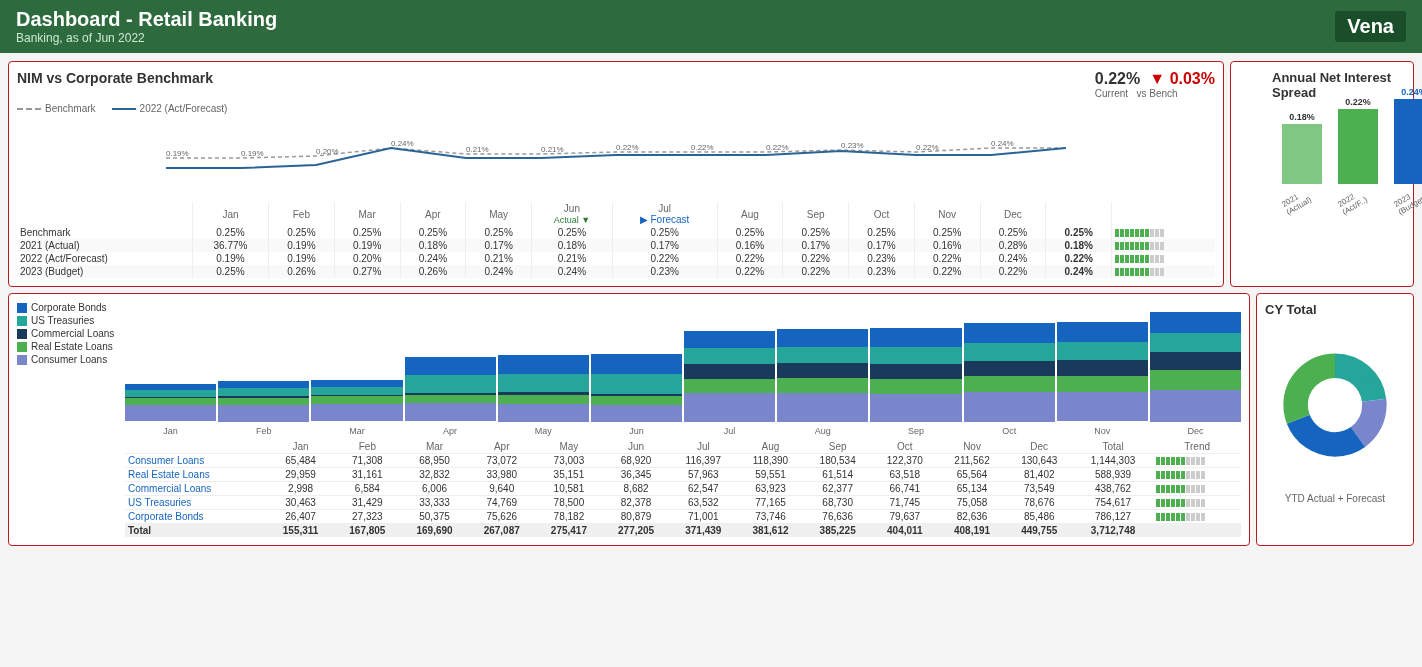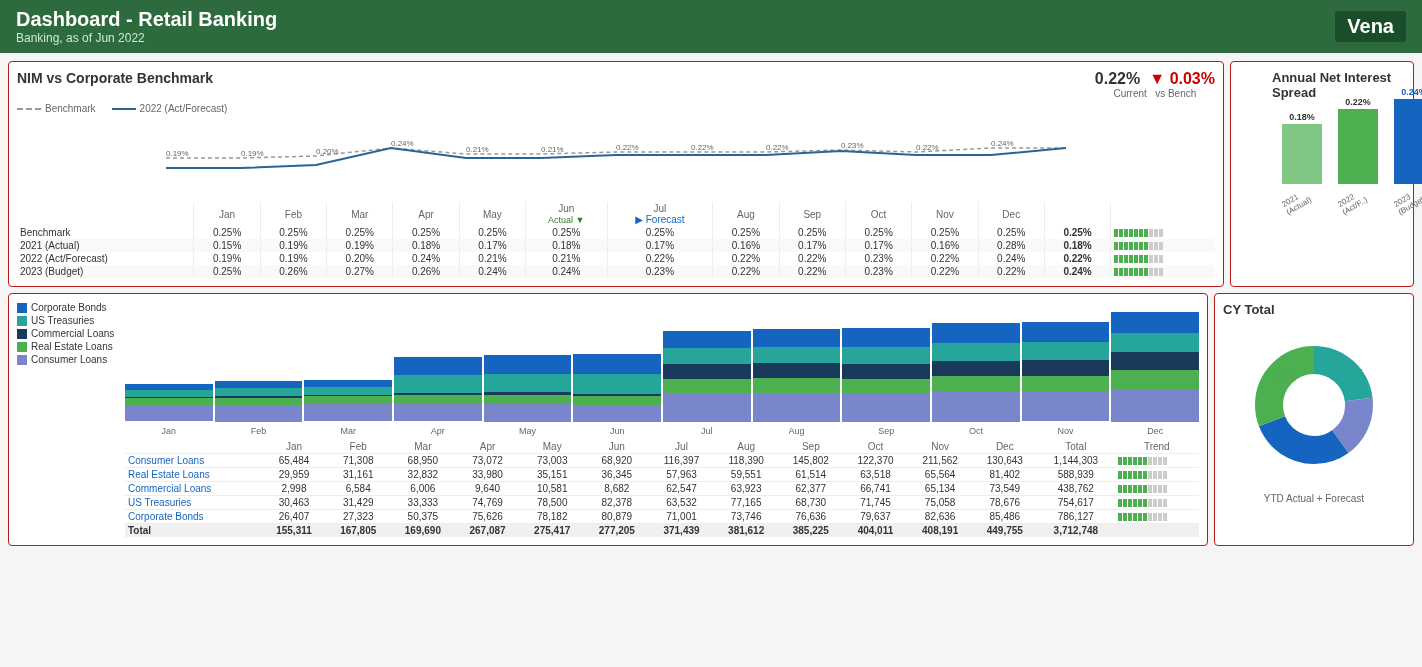"0.22% ▼ 0.03%" .nim-kpi { text-align: center -> left }
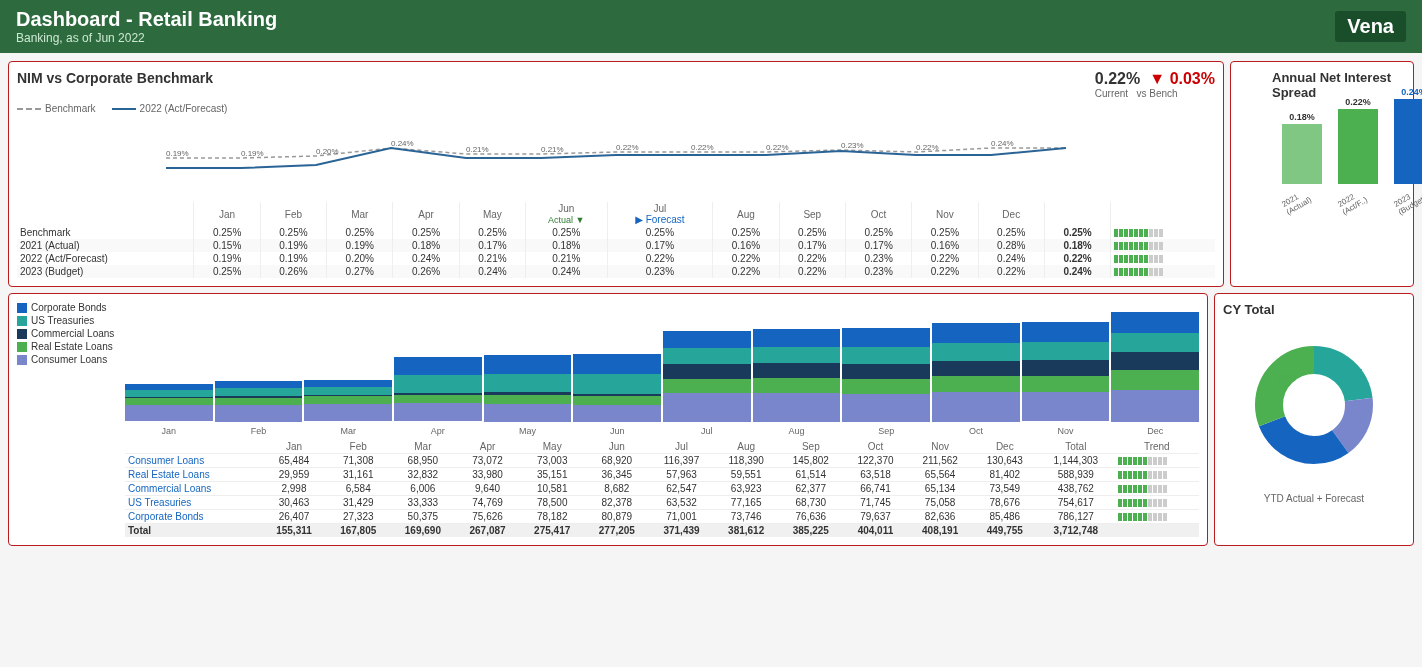"0.15%" td { text: 0.15% -> 36.77% }
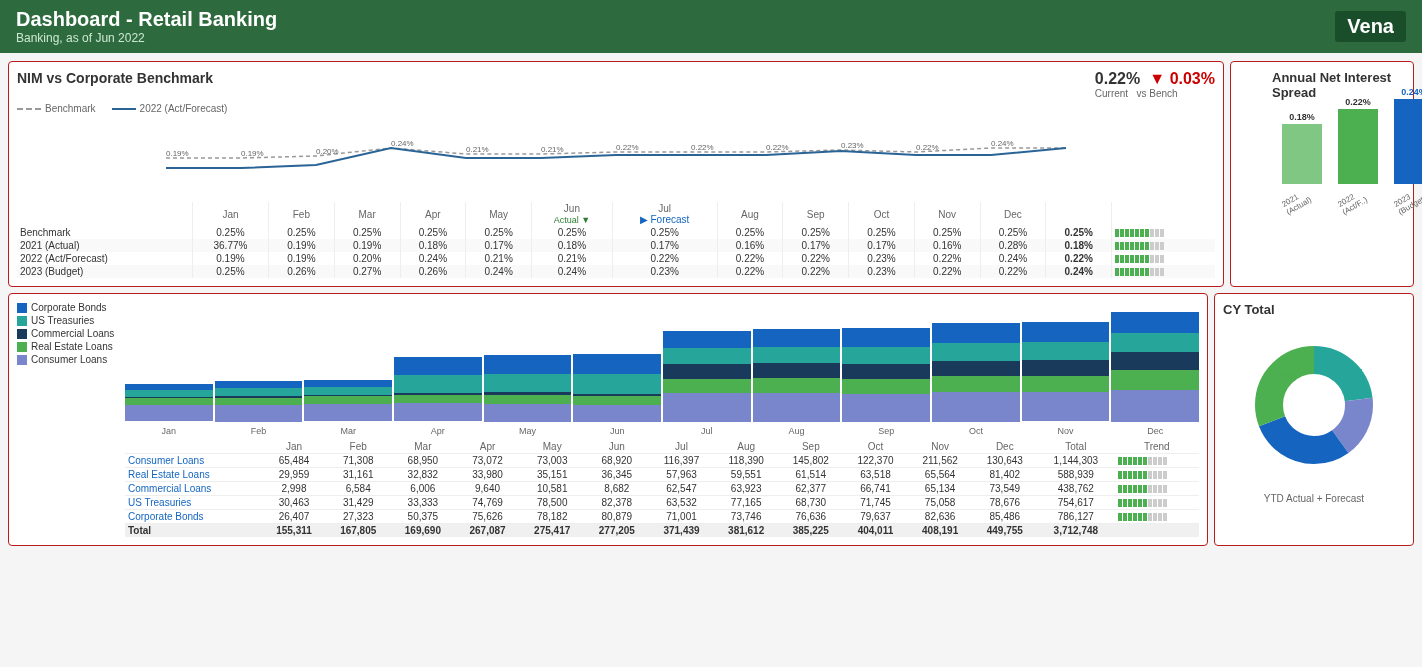"CY Total" .cy-total-card { width: 200px -> 158px }
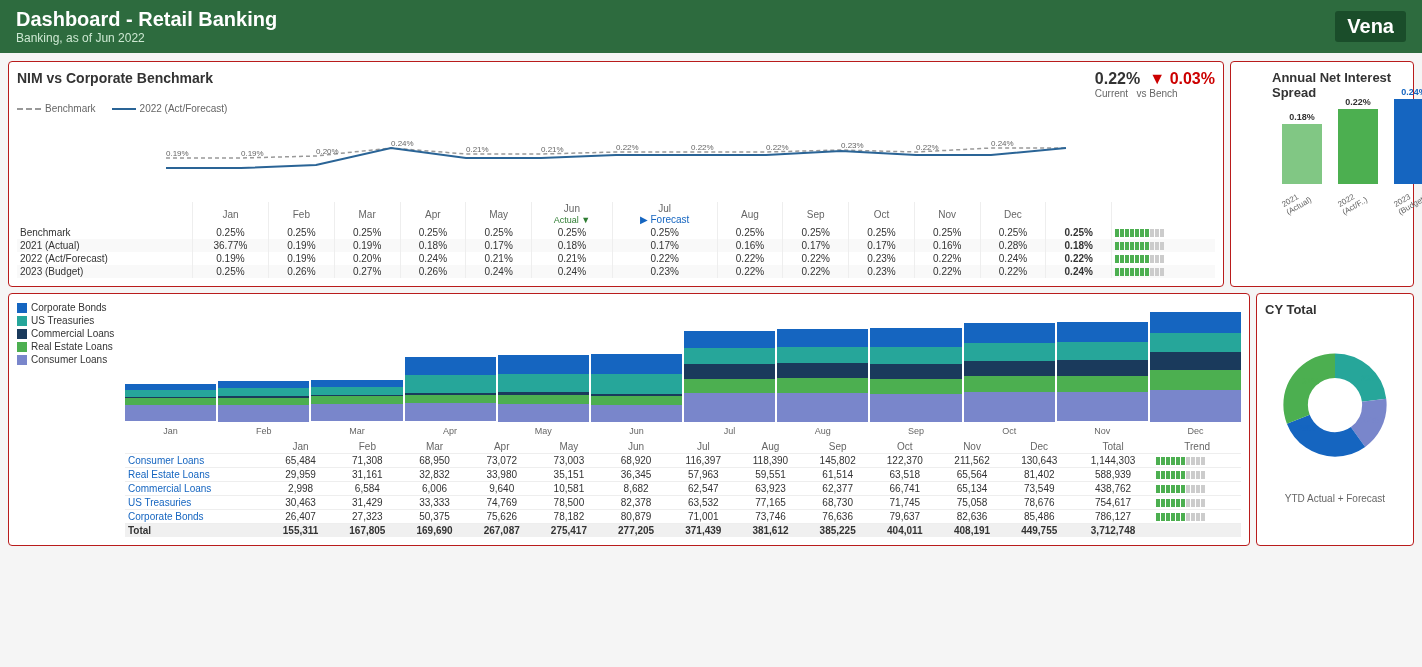"145,802" td { text: 145,802 -> 180,534 }
